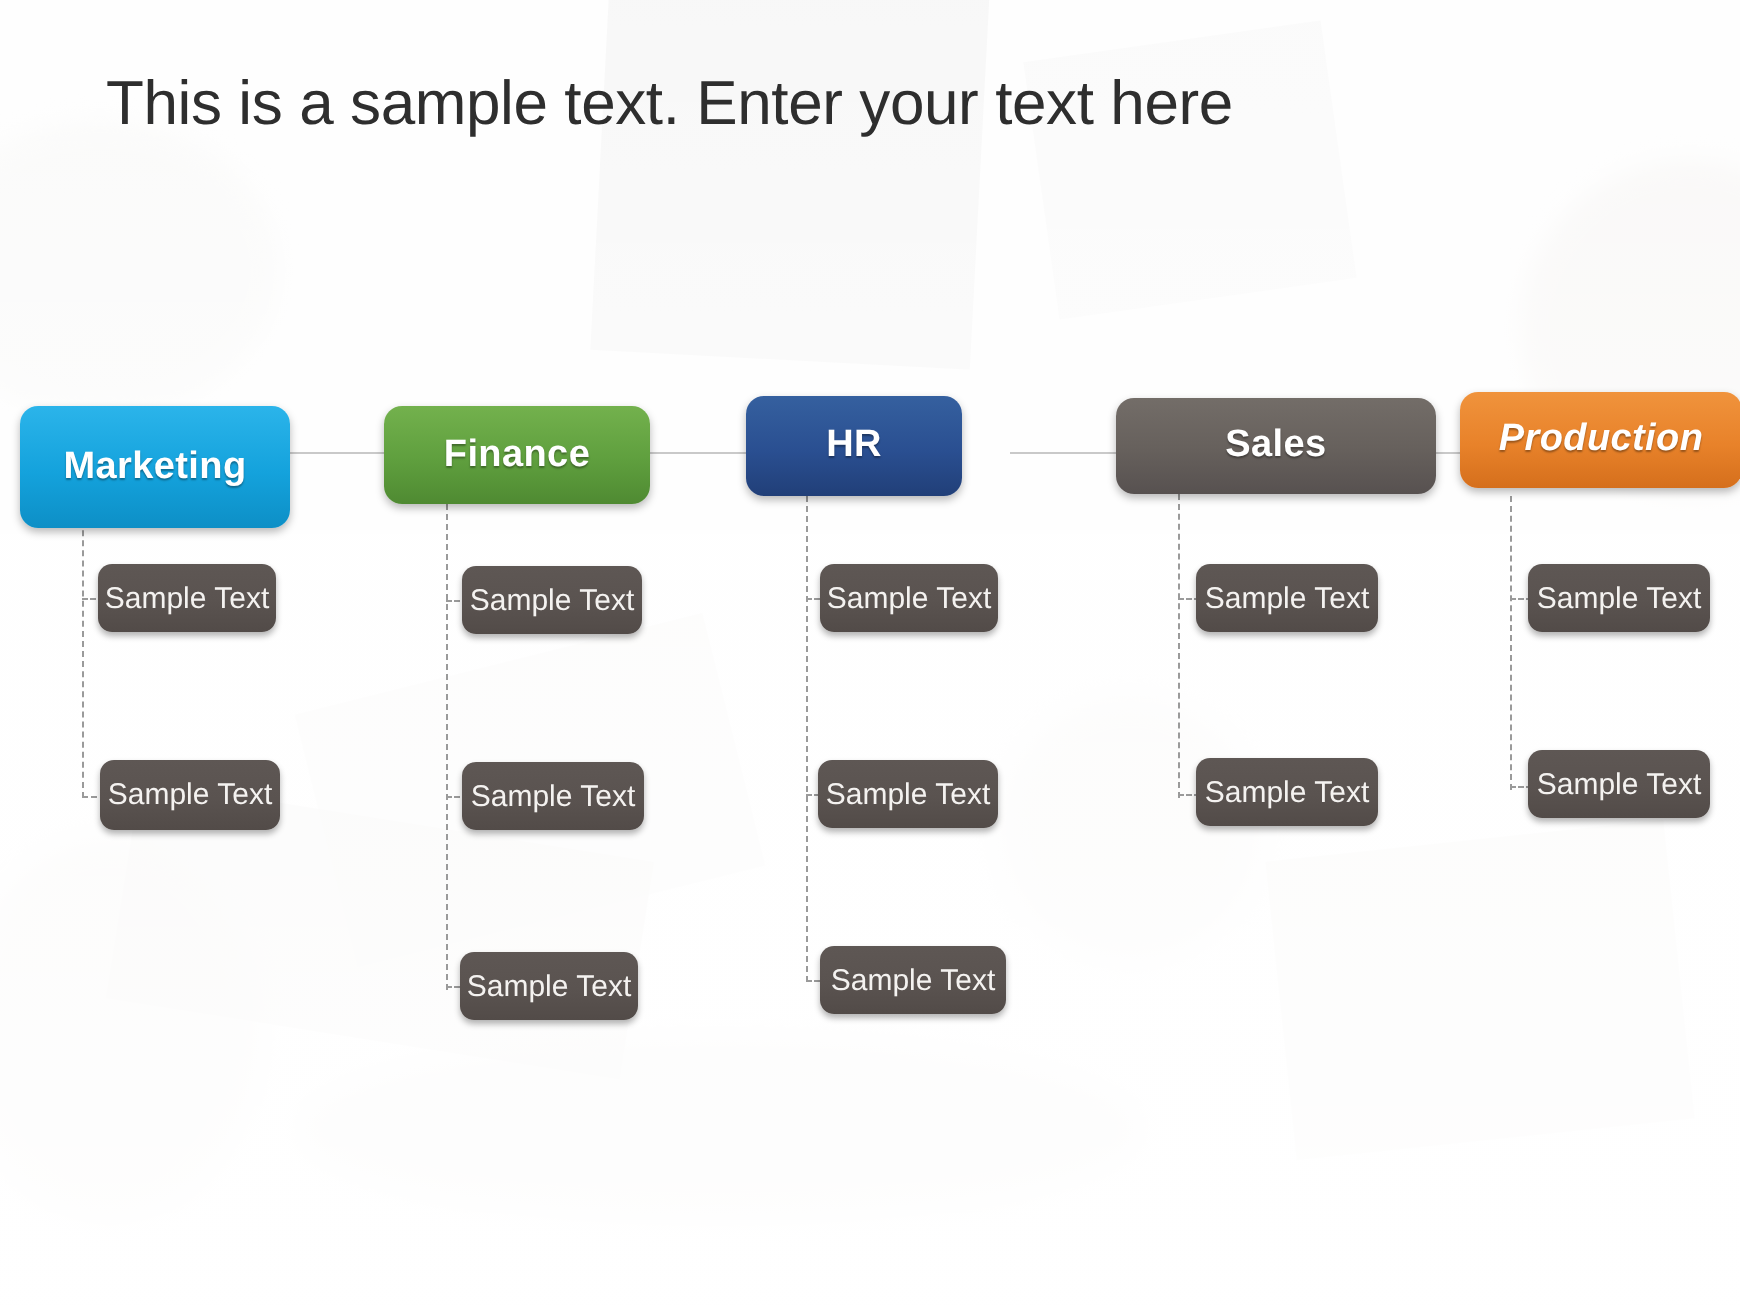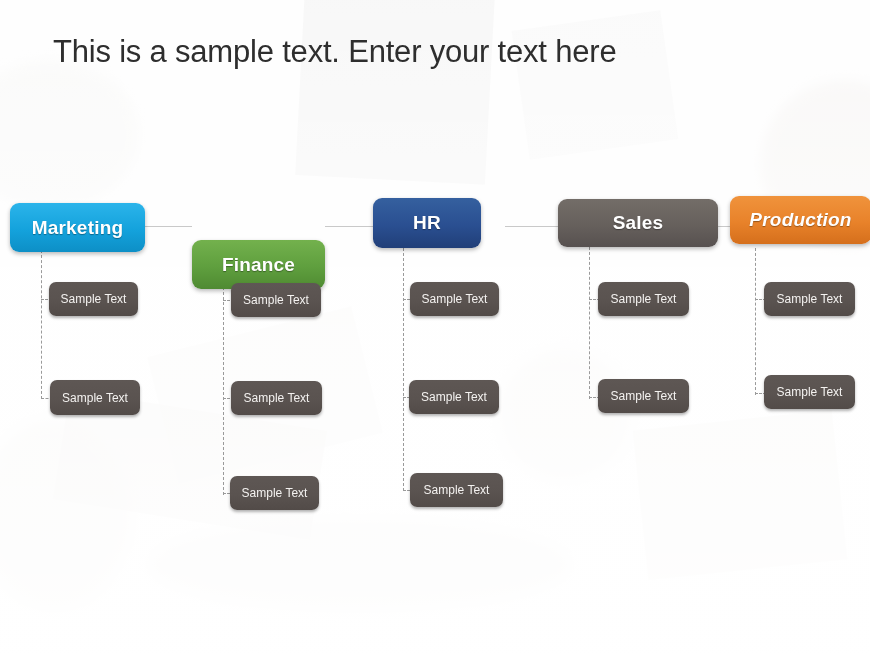"Marketing" div.hbox { height: 49px -> 61px }
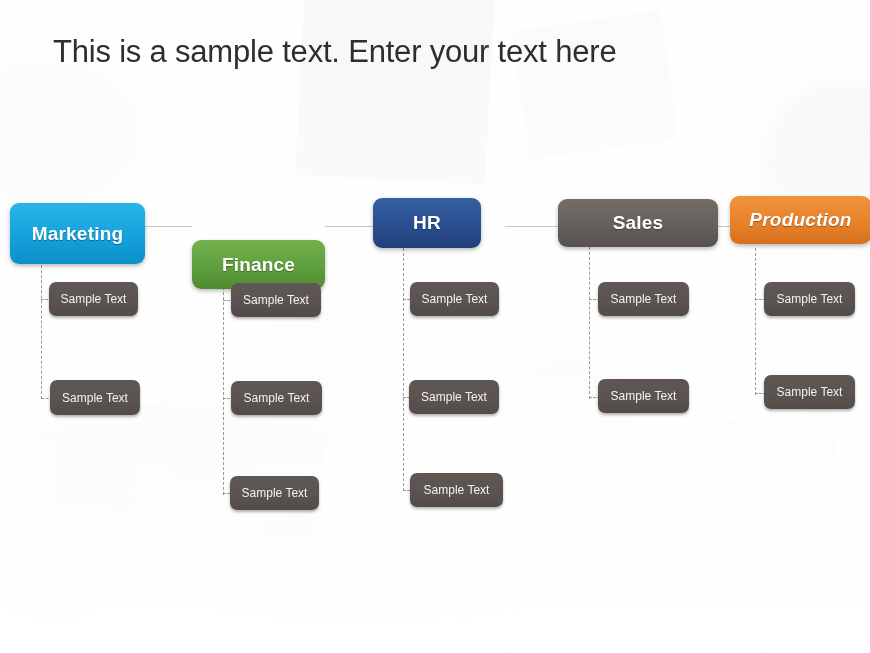"Finance" div.hbox { margin-top: 37px -> none }
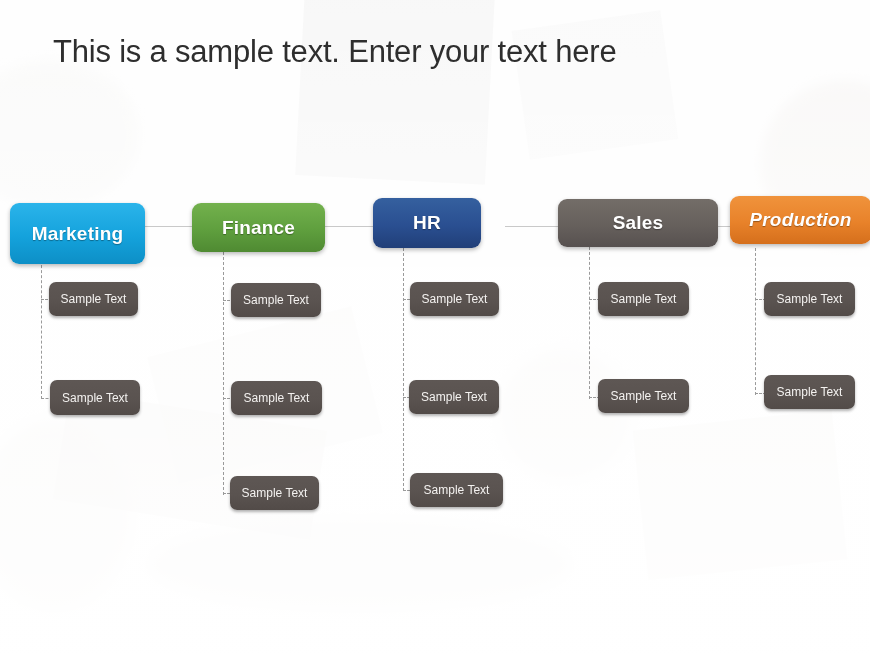"Sample Text" .sbox { font-size: 12px -> 15px }
